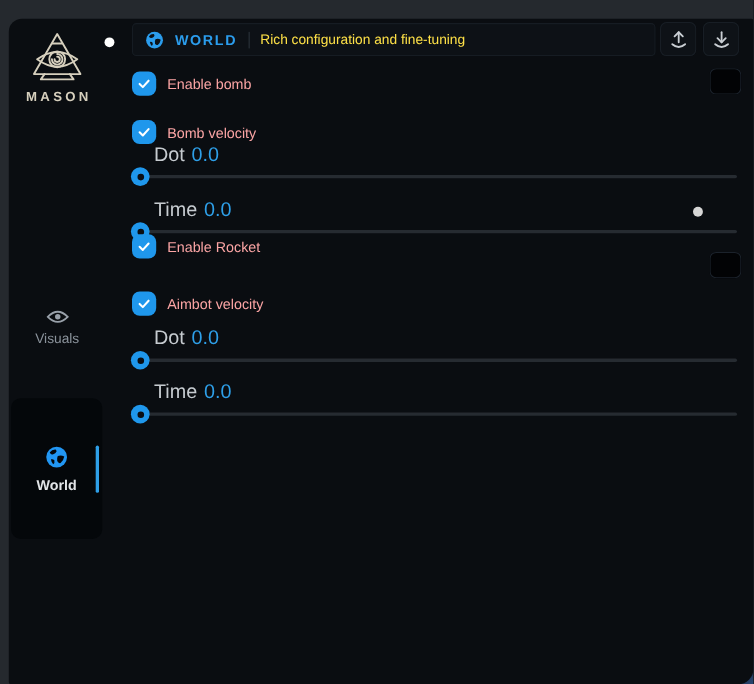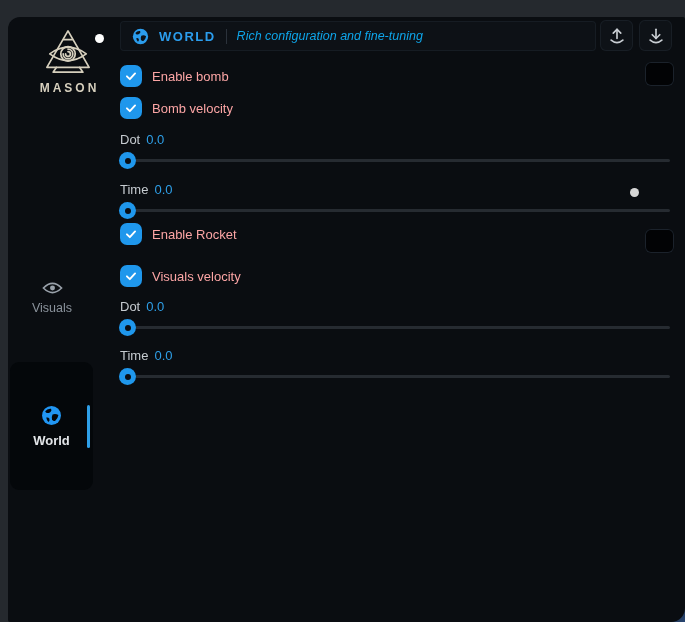"Rich configuration and fine-tuning" .header-subtitle { color: #0ea5e9 -> #fde047; font-style: italic -> none }
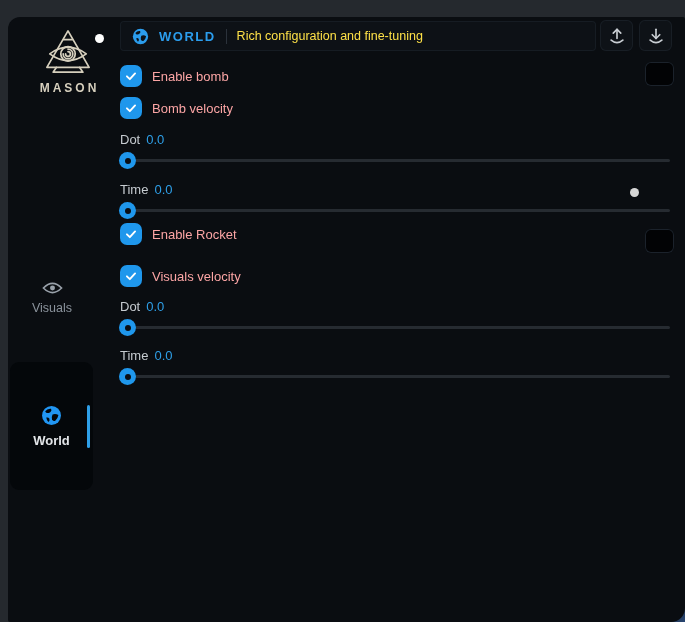"MASON" .logo { left: 16px -> 0 }
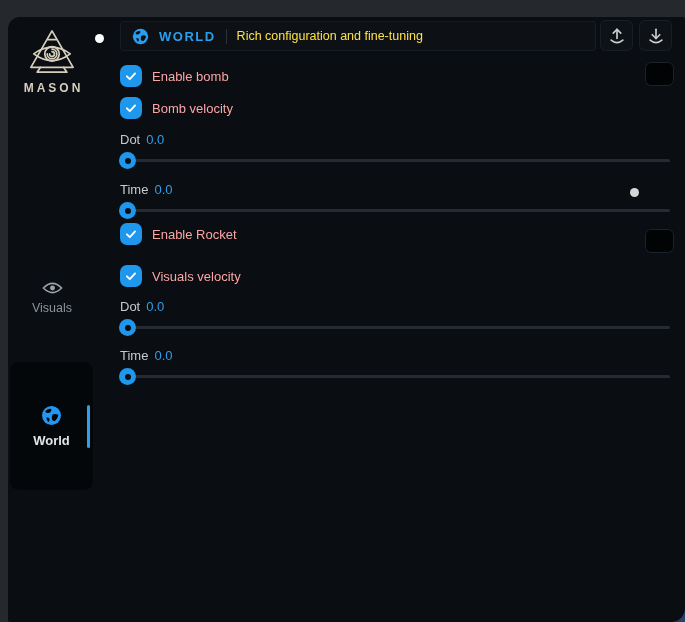"Bomb velocity" .row-2 { top: 80px -> 92px }
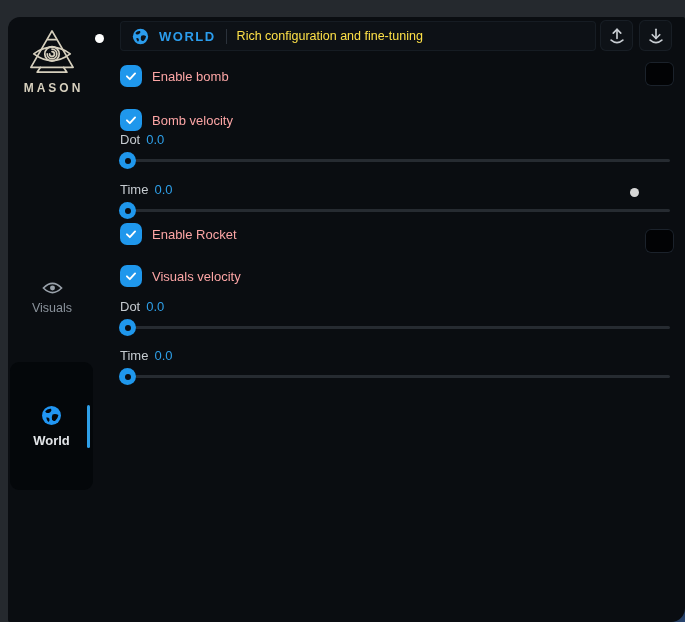"Dot 0.0" .s-label { font-size: 13px -> 18px; margin-left: none -> 20px }
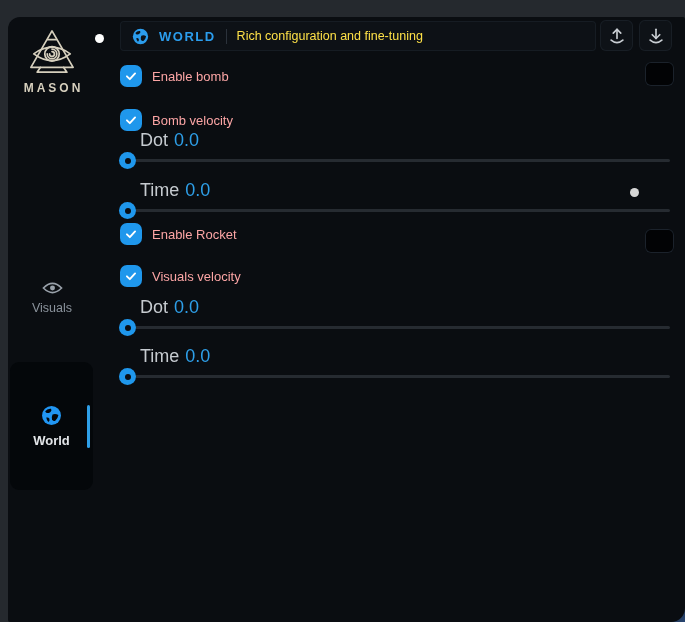"Enable Rocket" .row-3 { top: 206px -> 196px }
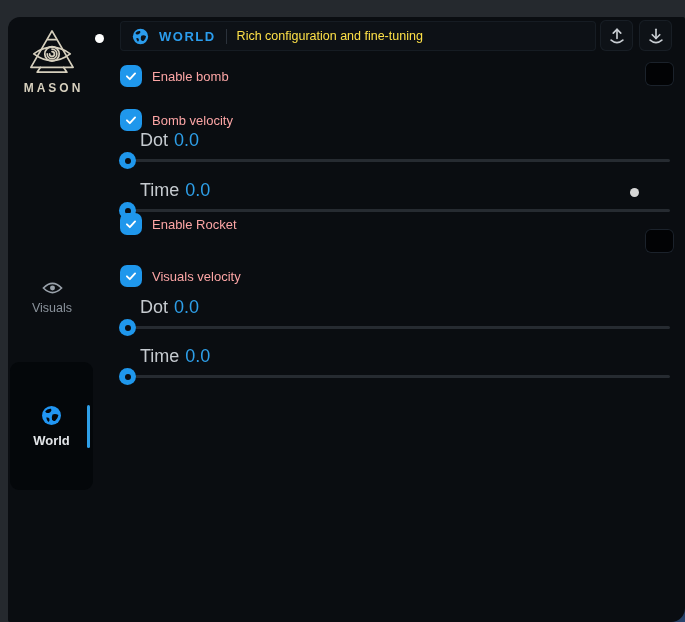"Visuals velocity" span.cbx-label { text: Visuals -> Aimbot }
